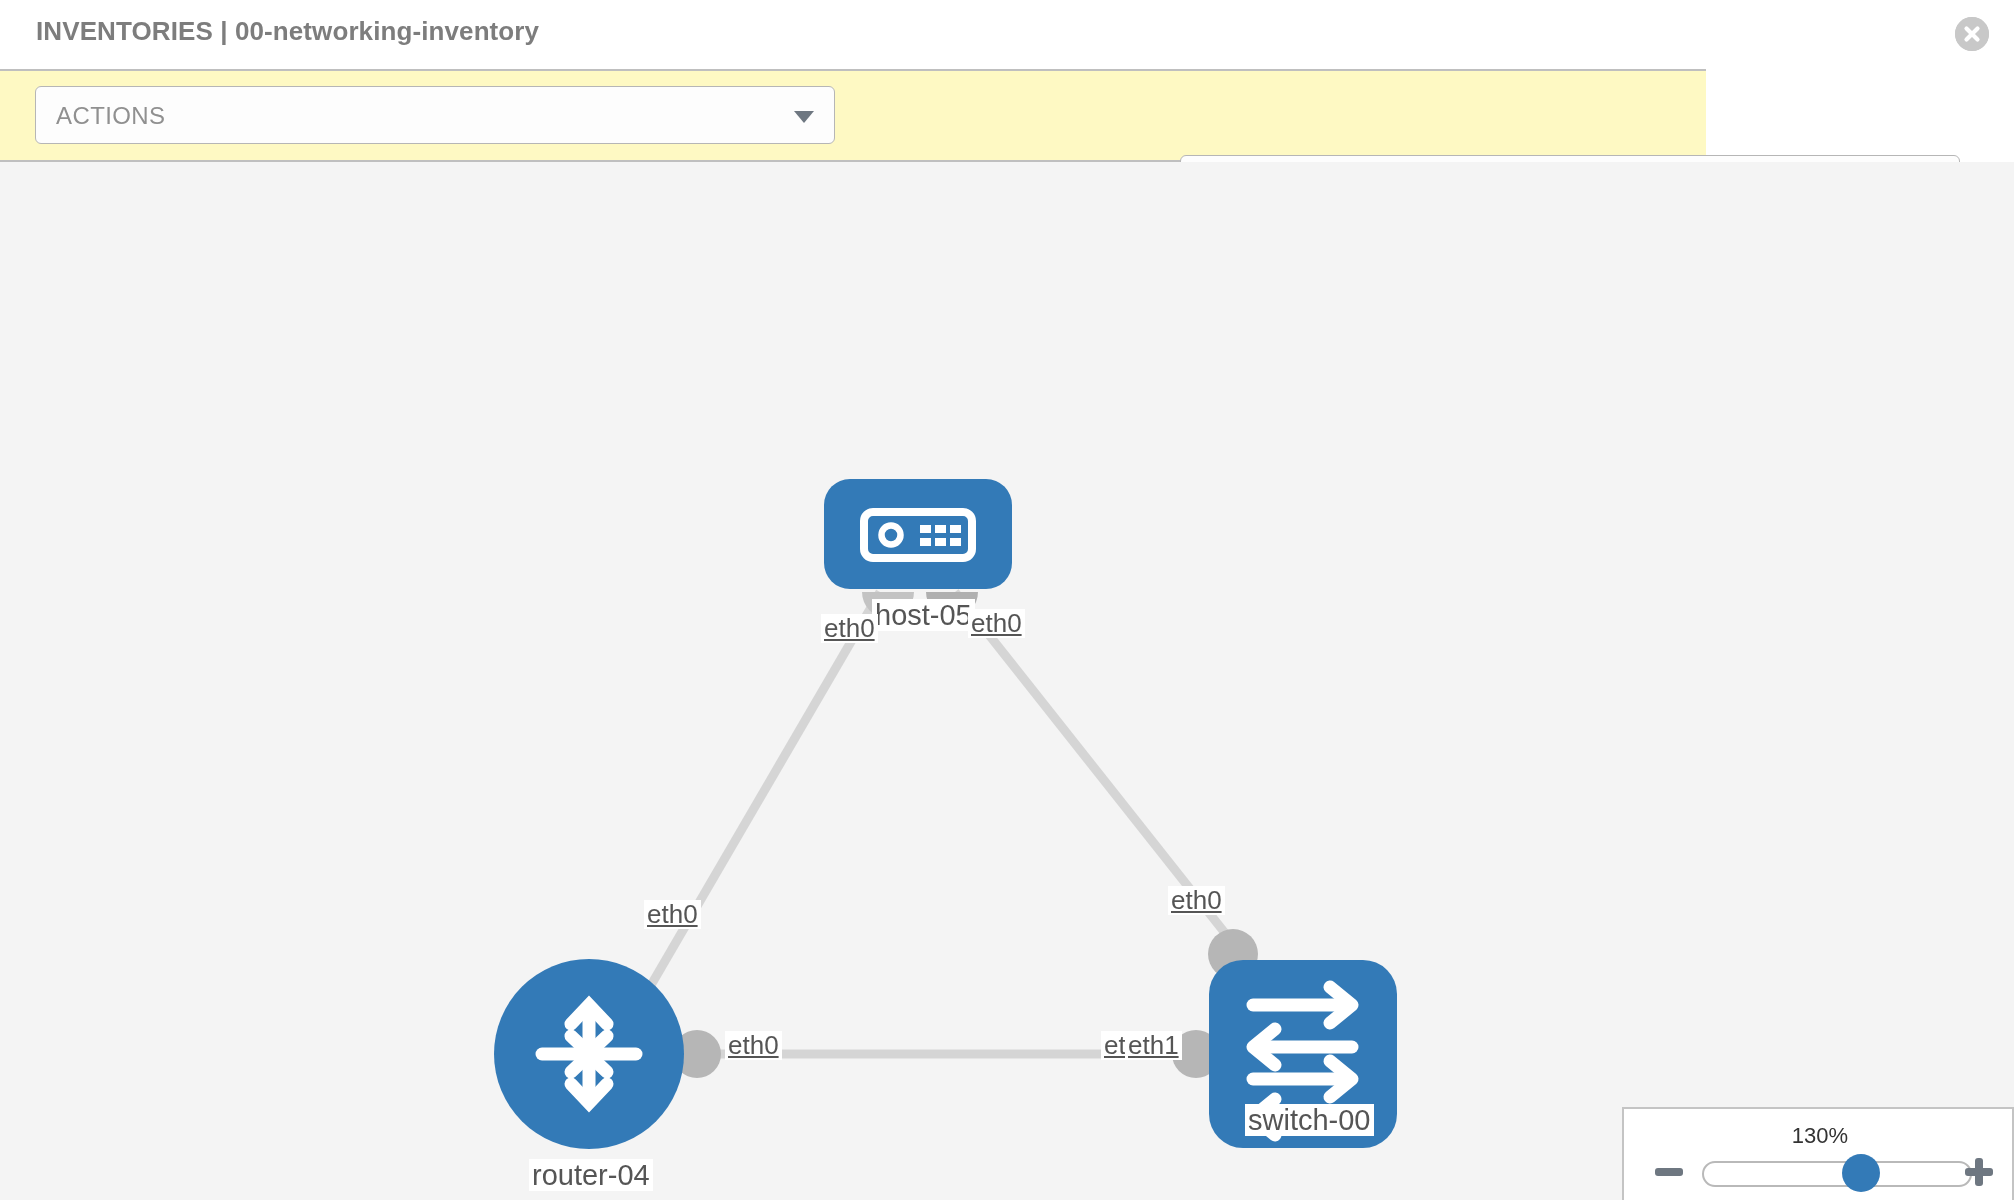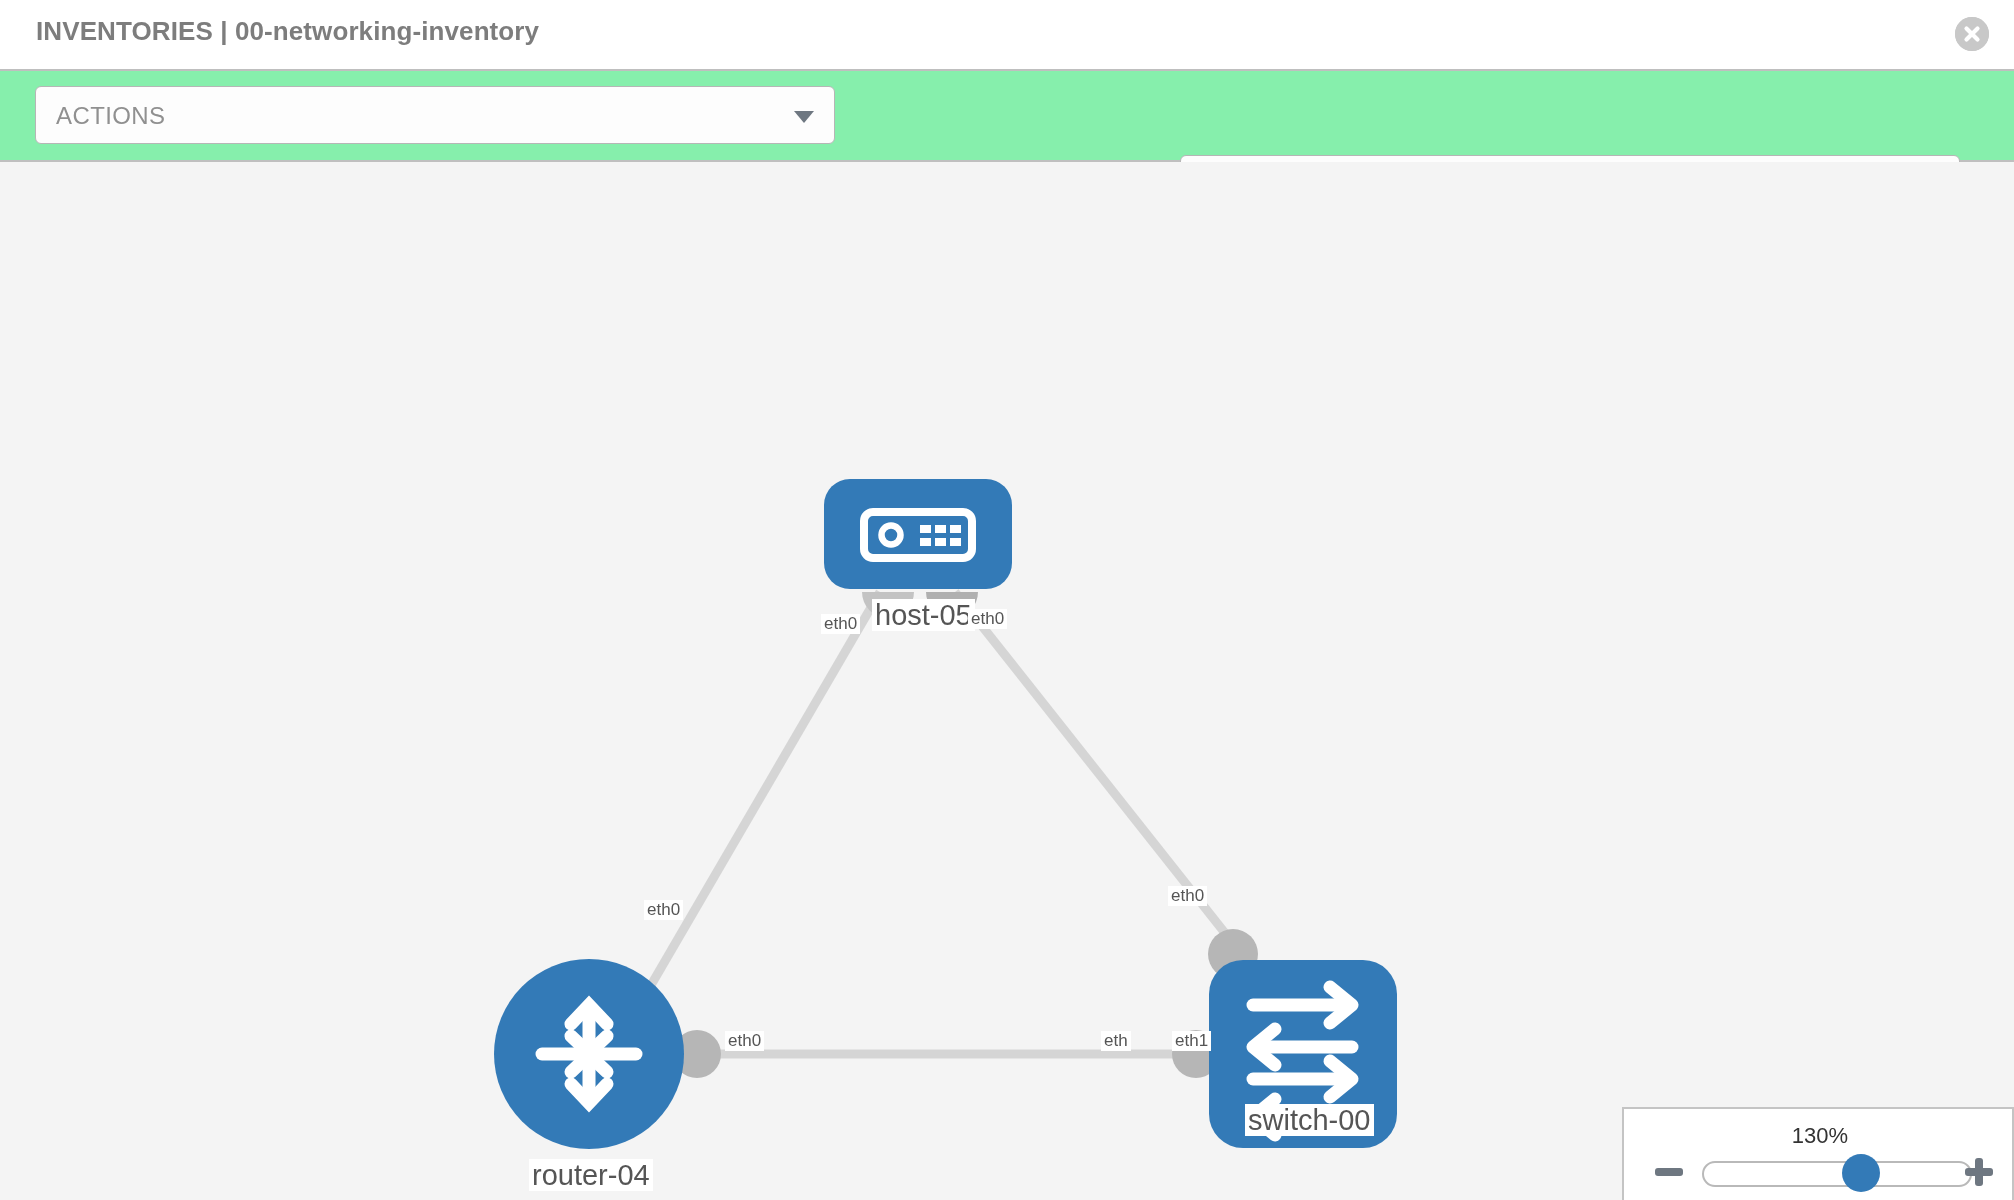"ACTIONS" .toolbar { background: #86efac -> #fef9c3; width: 2014px -> 1706px }
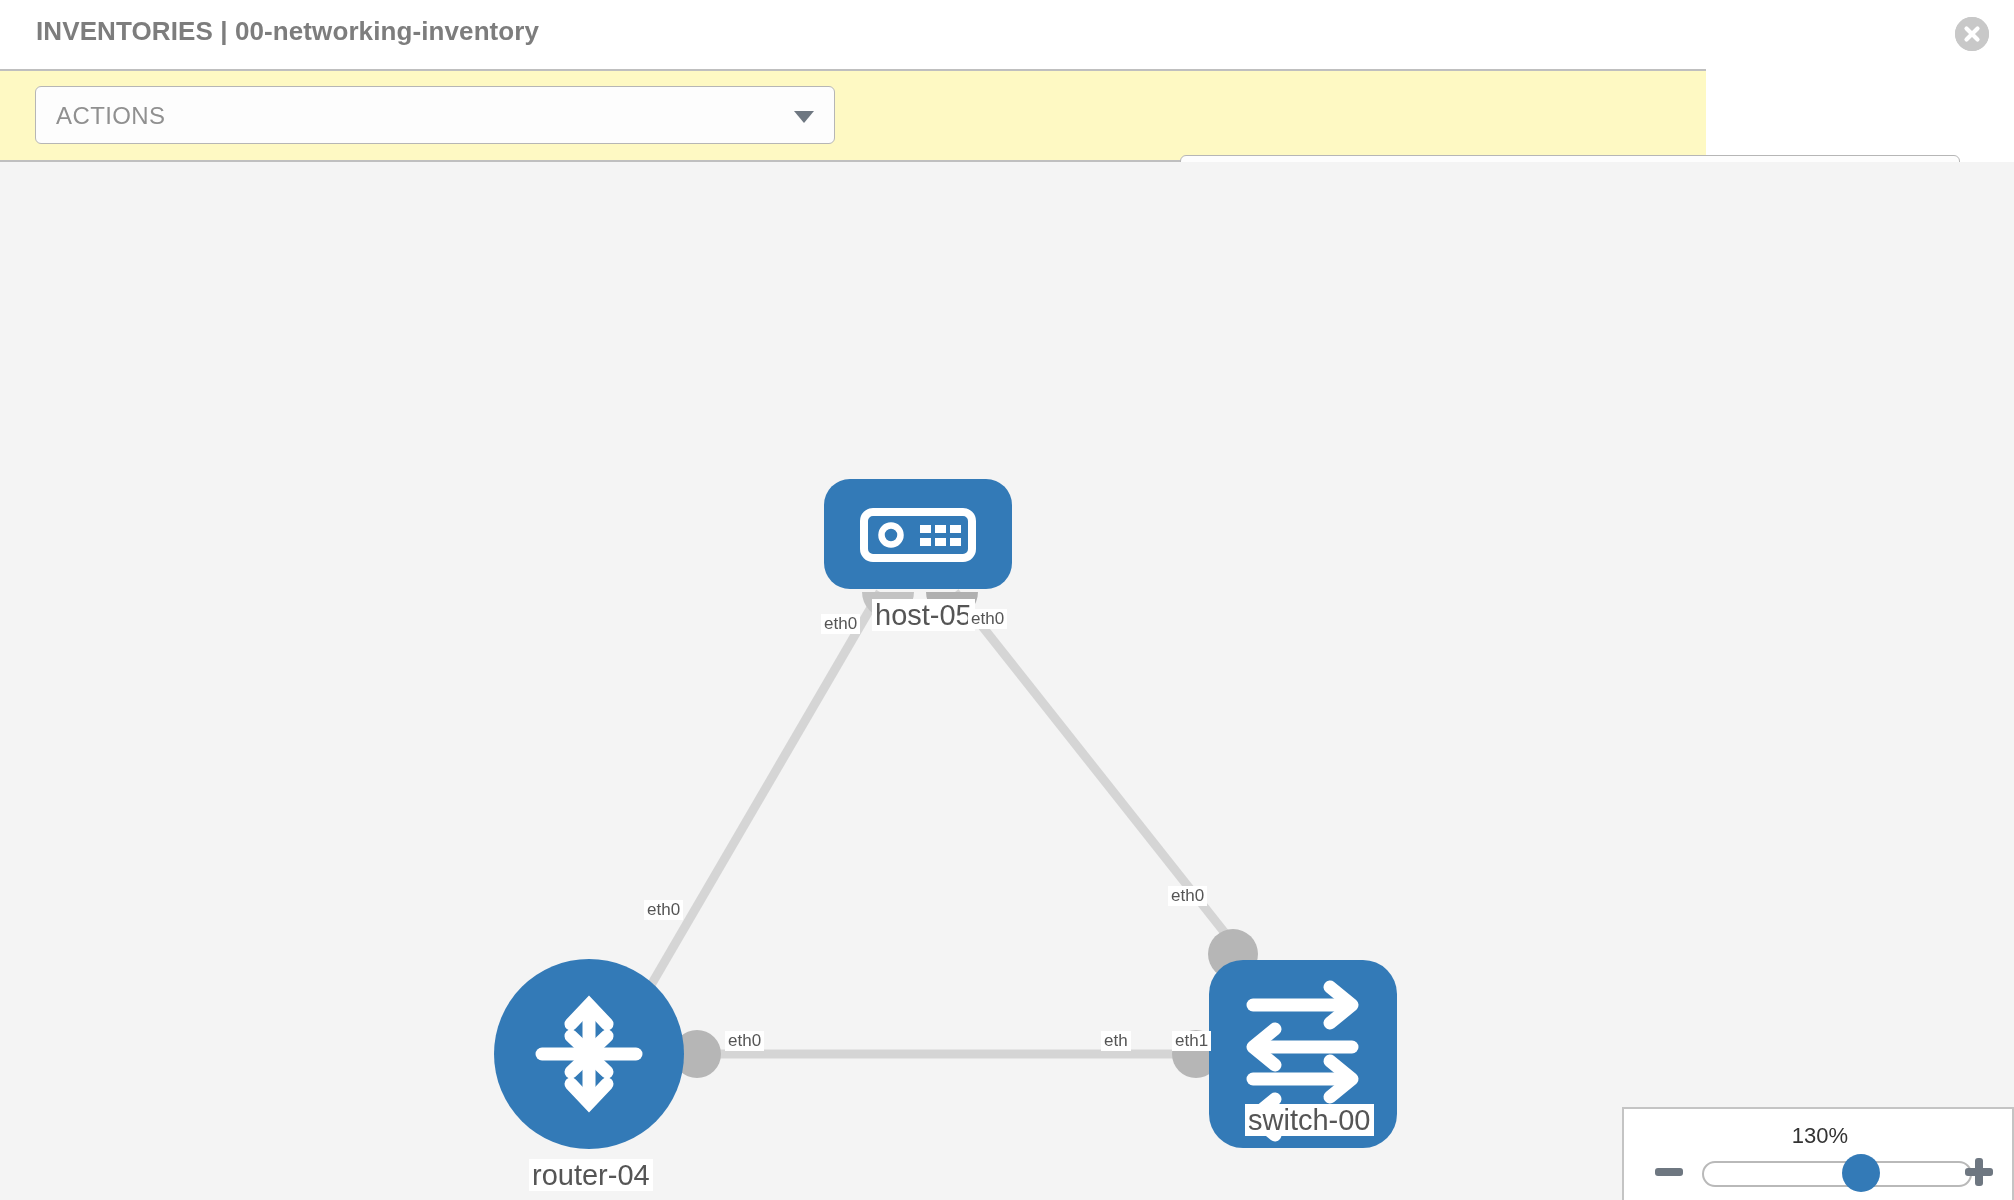"eth0" .lbl.port { font-size: 17px -> 26px; text-decoration: none -> underline }
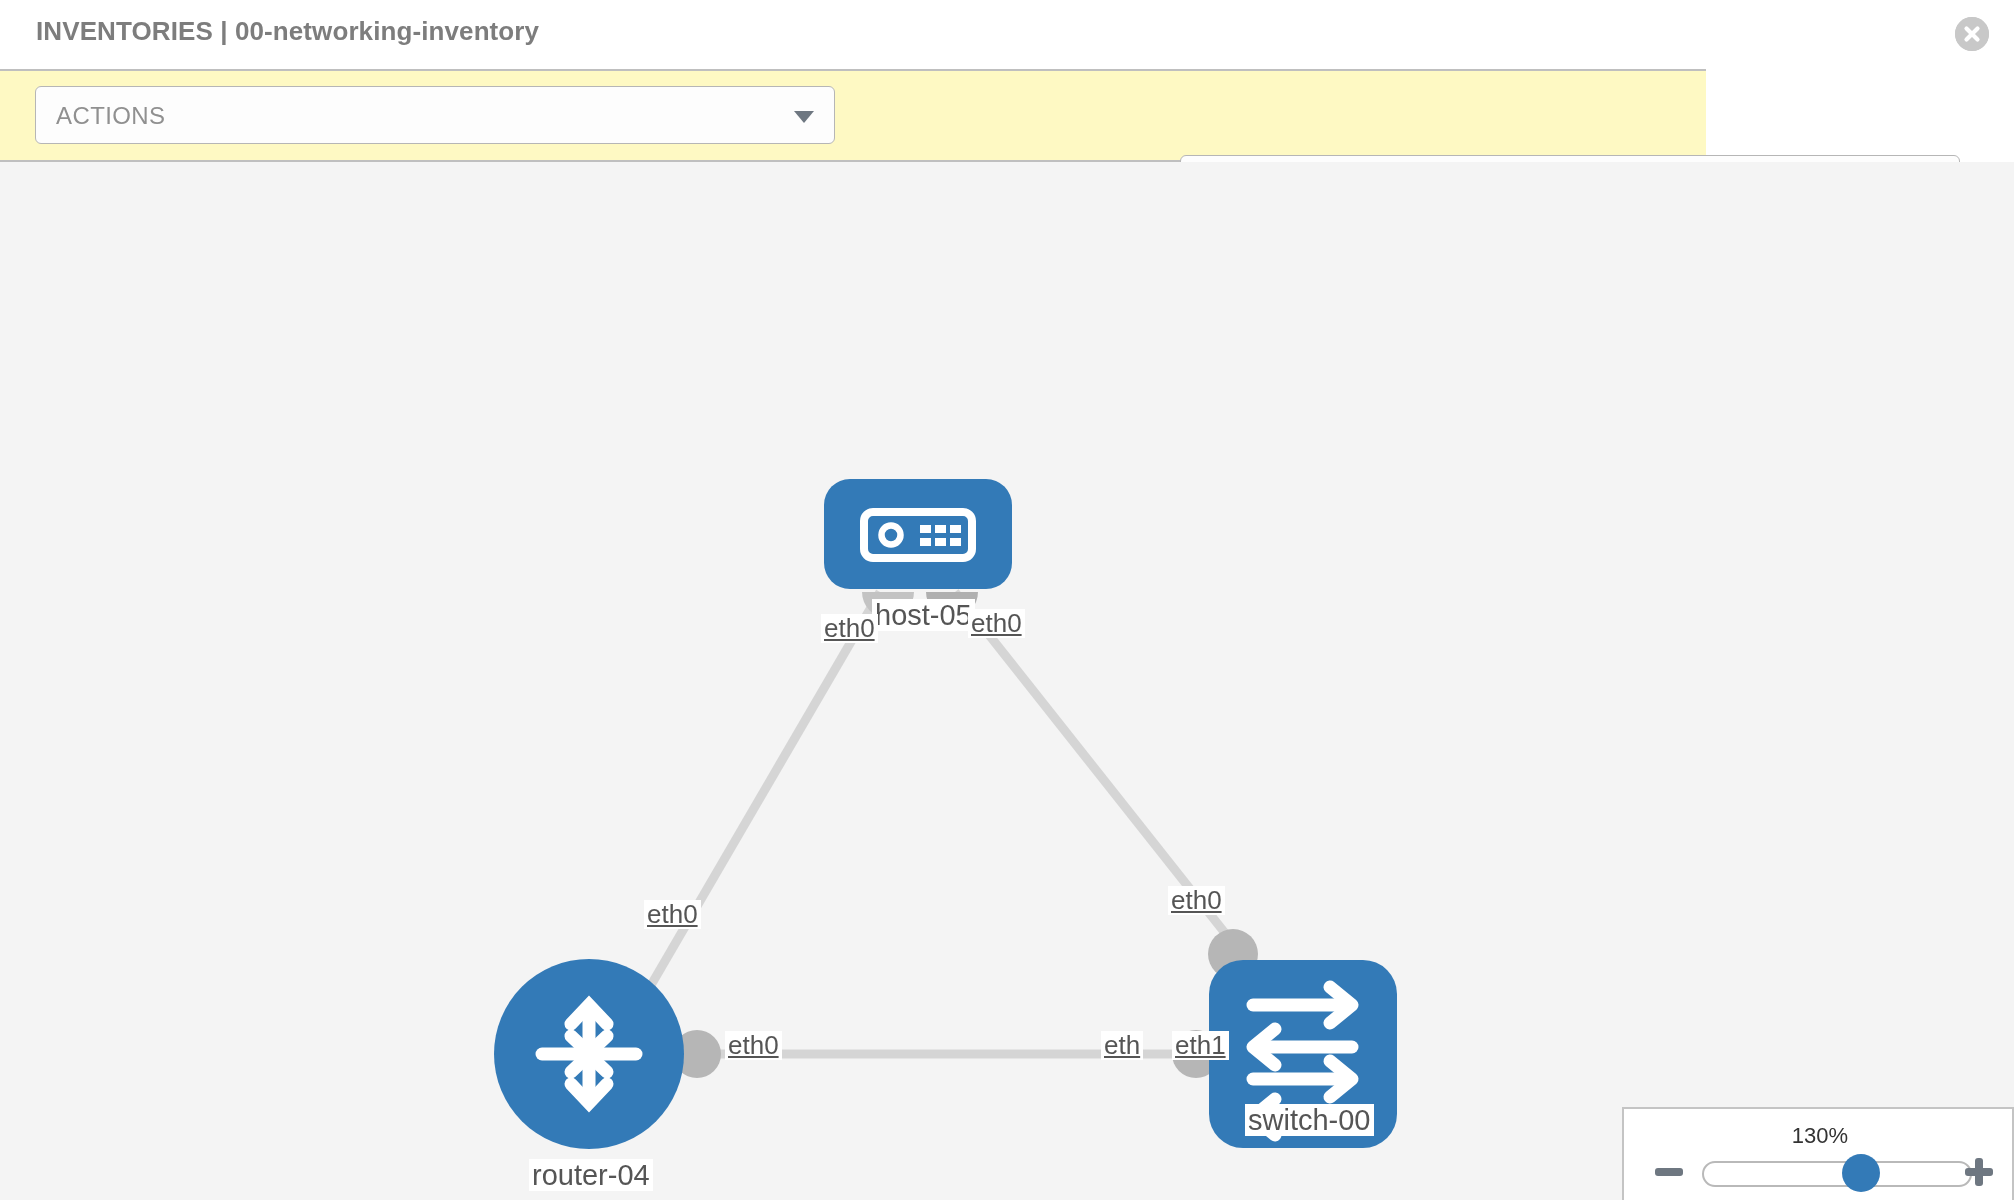"eth1" div.lbl { margin-left: 47px -> none }
